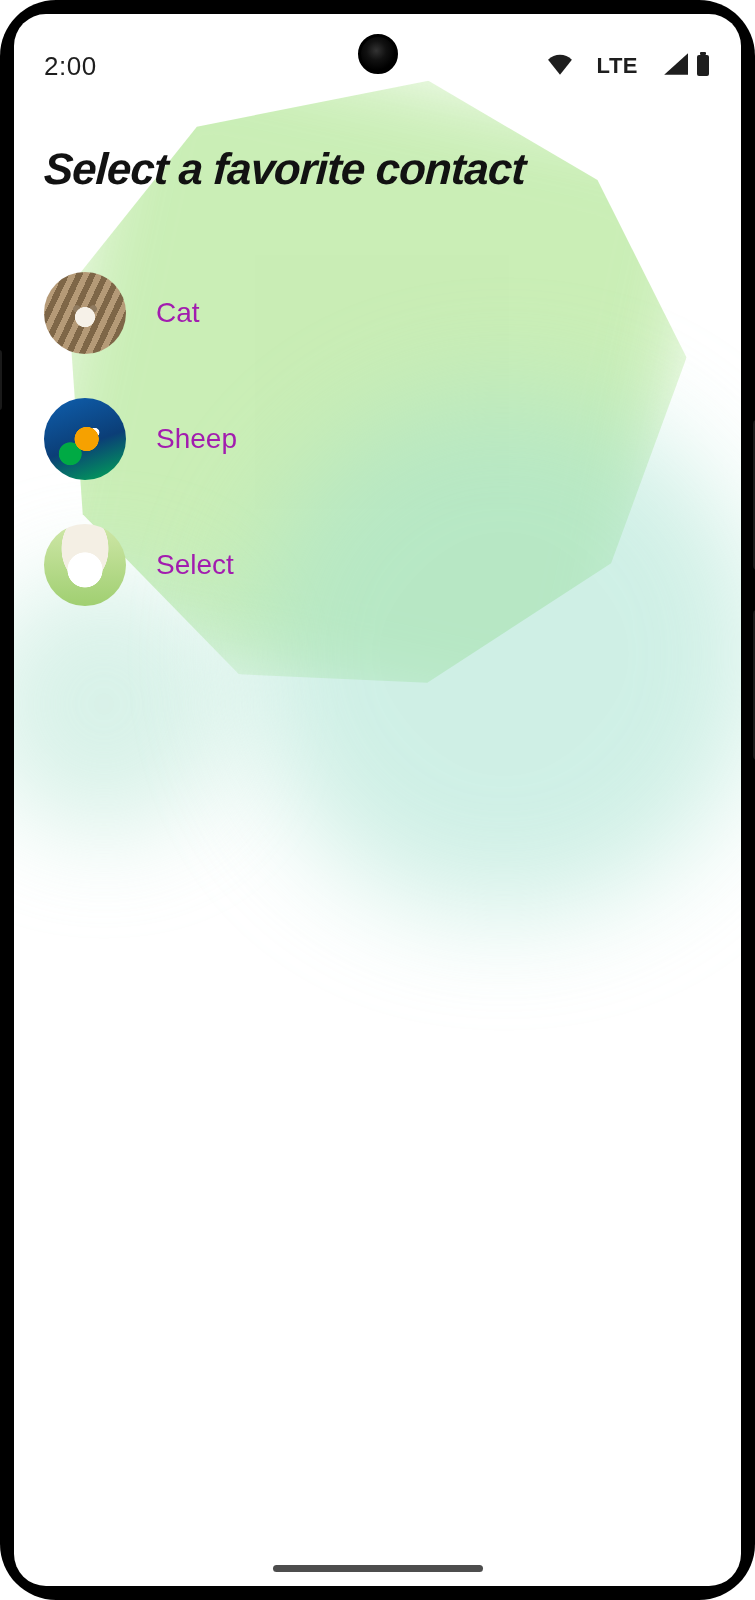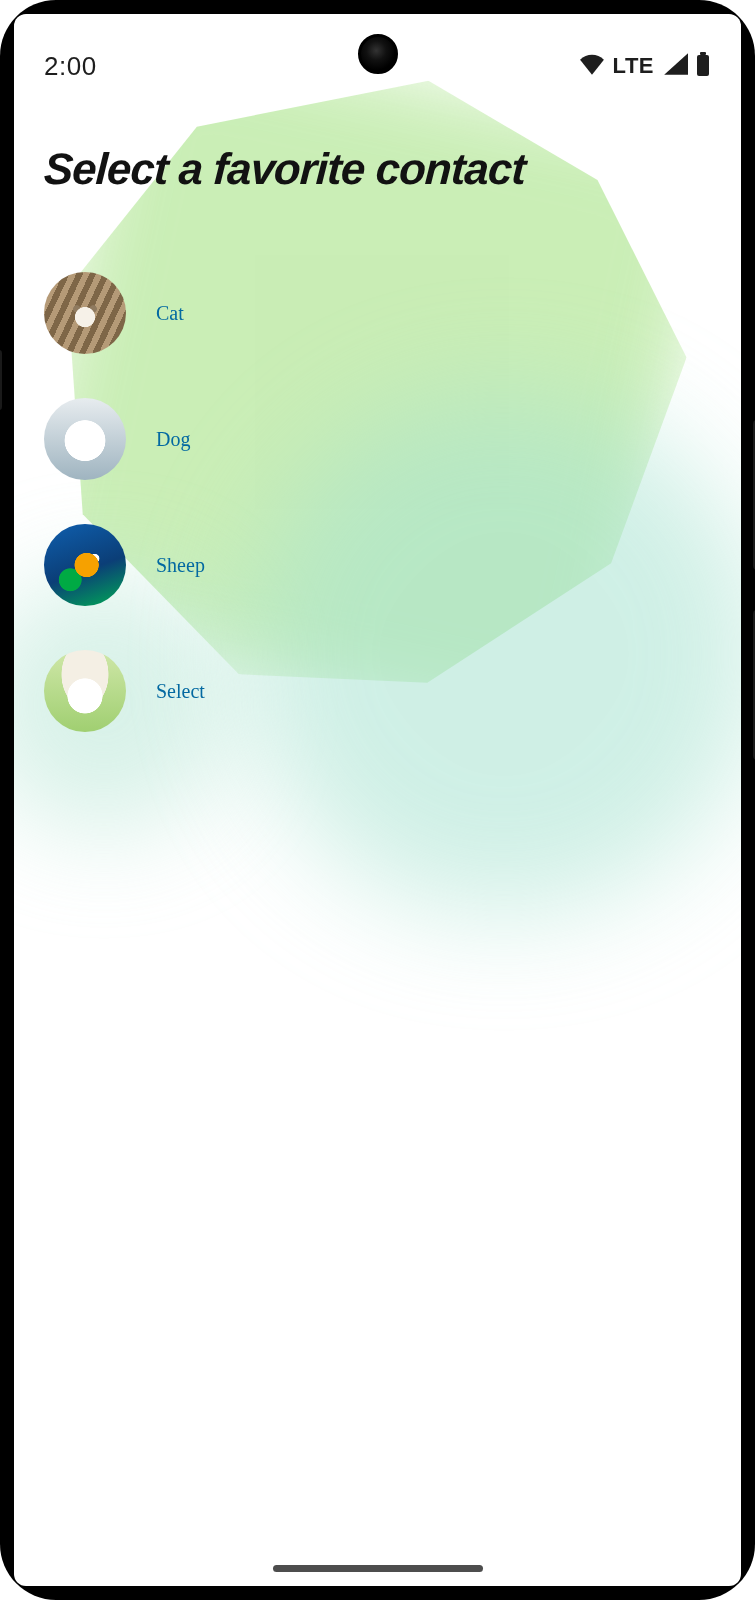"2:00" .phone-inner { border-radius: 12px -> 32px }
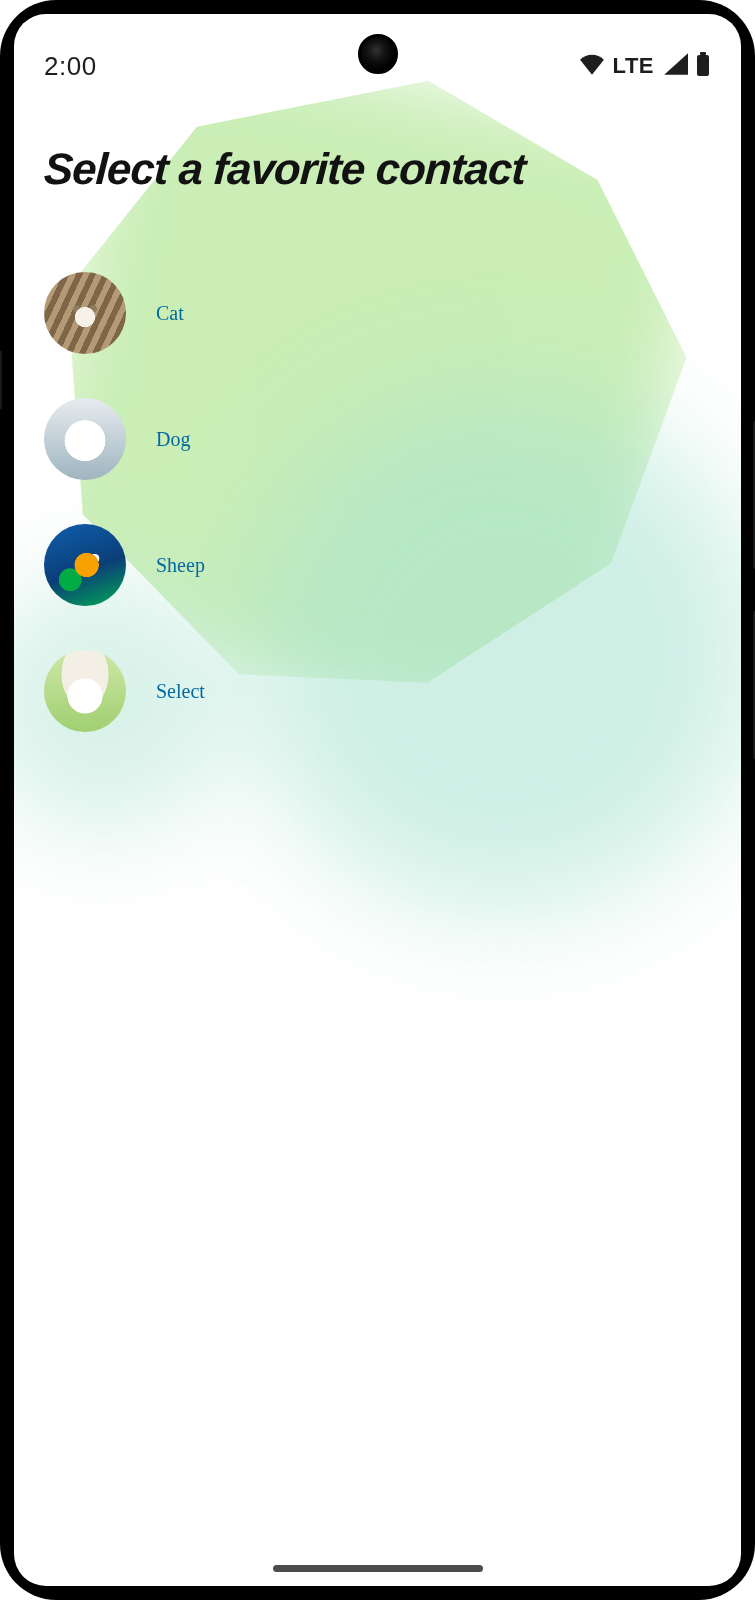"LTE" .lte-text { margin: 0 1px -> 0 17px }
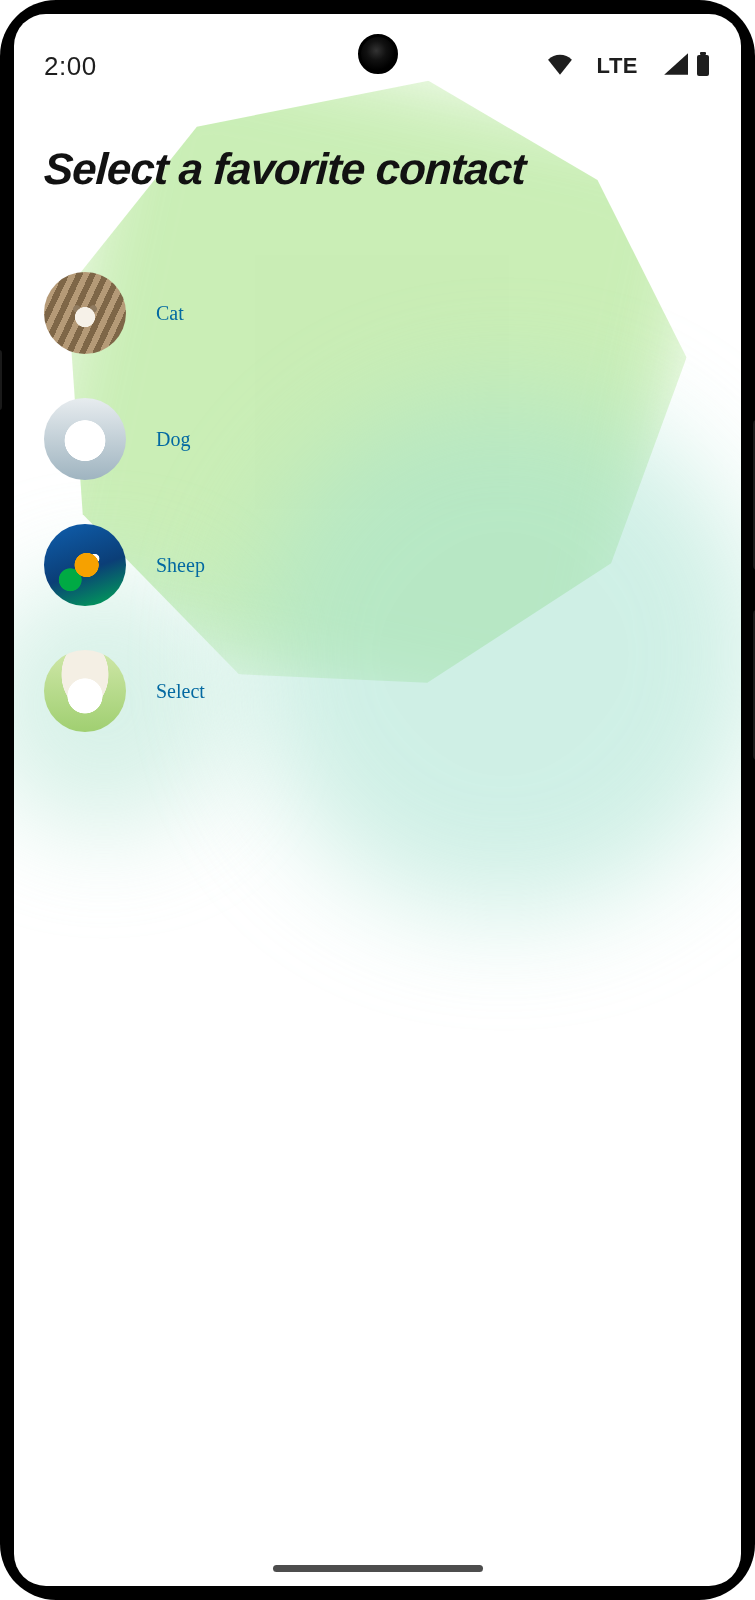"Cat" .item-label { color: #0369a1 -> #a21caf; font-family: Liberation Serif, serif -> none; font-size: 20px -> 28px }
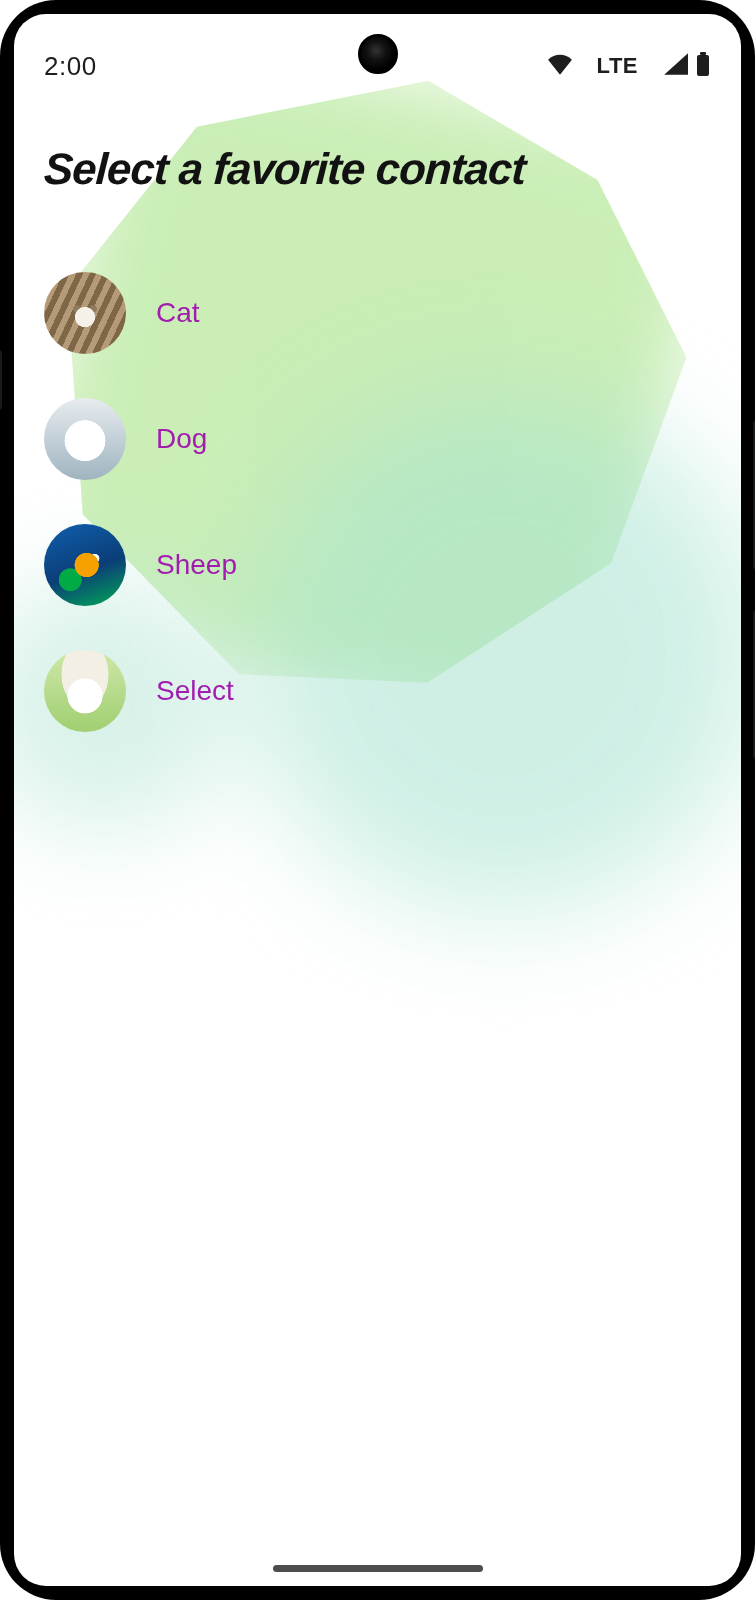"Dog" div.list-item { html: <div> <div></div> <div>Dog</div> </div> -> none }
